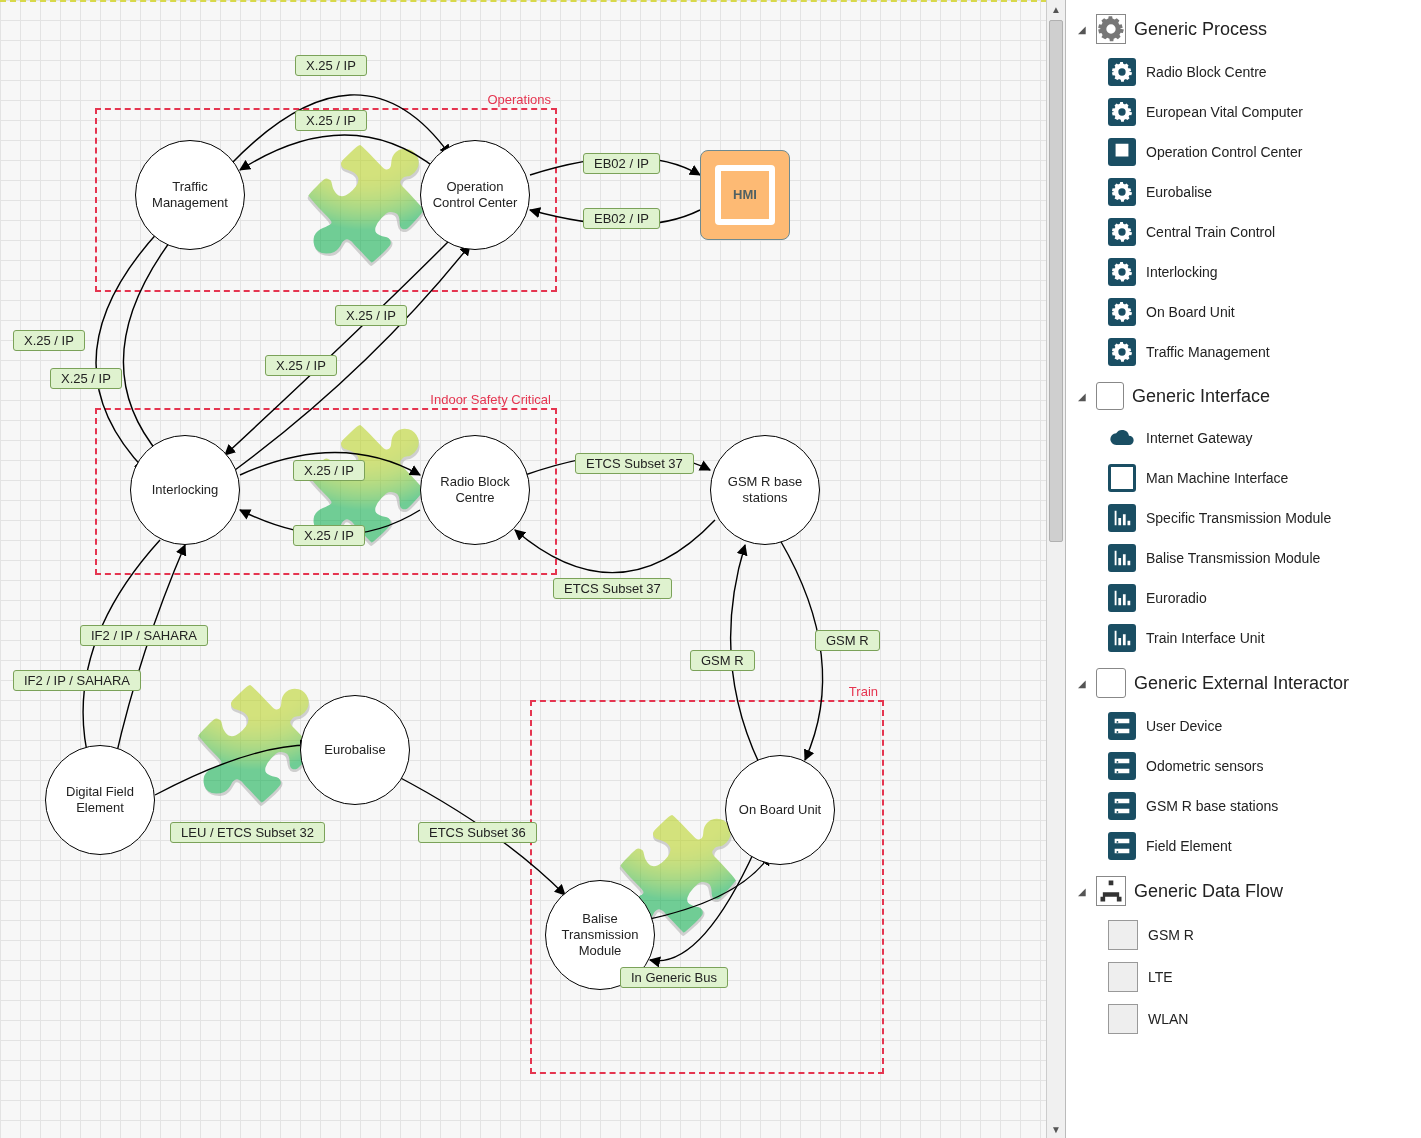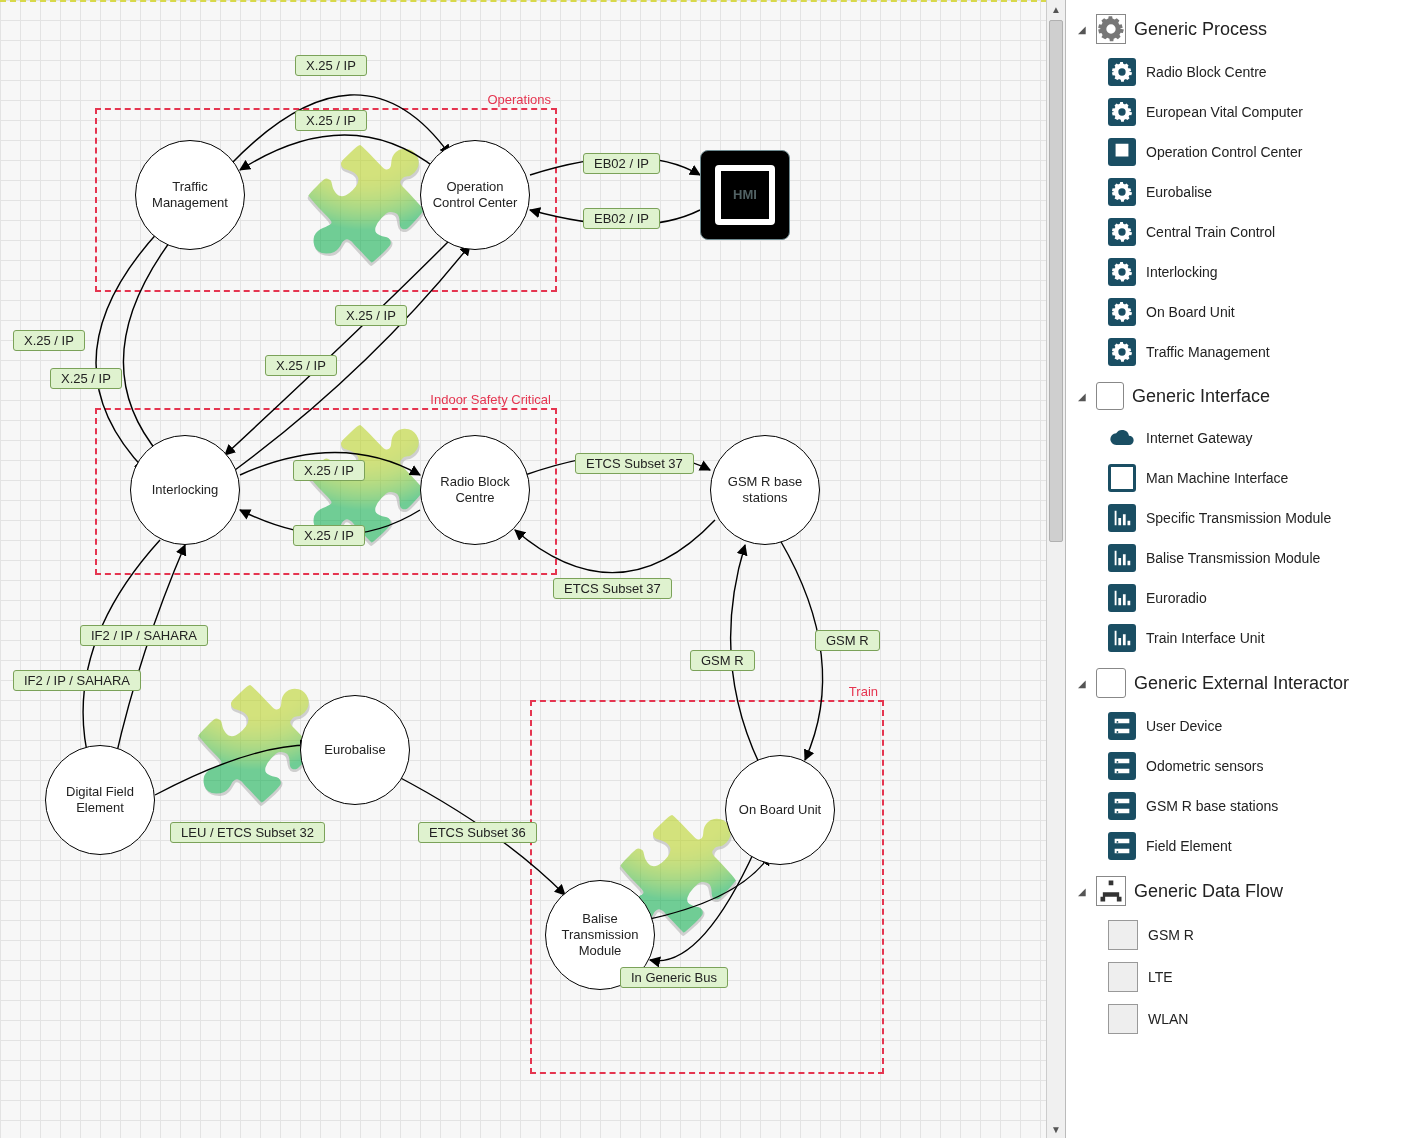"HMI" .node.iface { background: #000000 -> #fdba74 }
